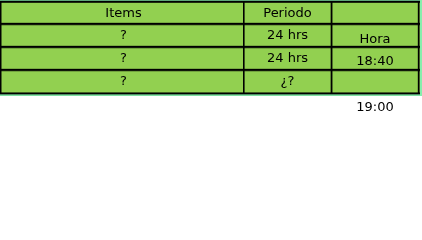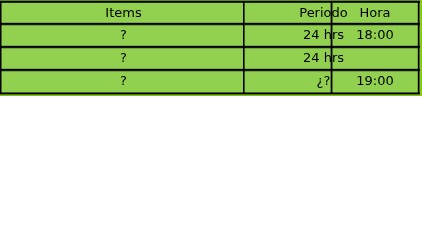"Items" div.sheet { background: #84cc16 -> #86efac }
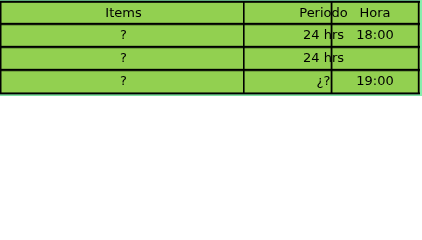"Periodo" .colB { margin-left: 36px -> none }
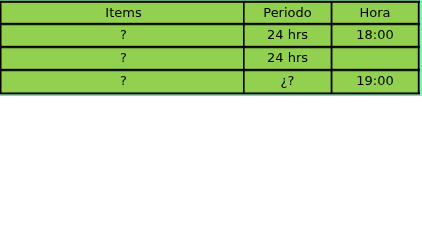"Hora" .colC { margin-top: none -> 26px }
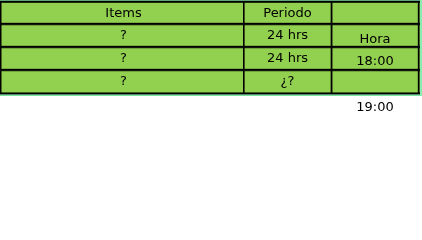"18:00" div.cell { text: 18:00 -> 18:40 }
